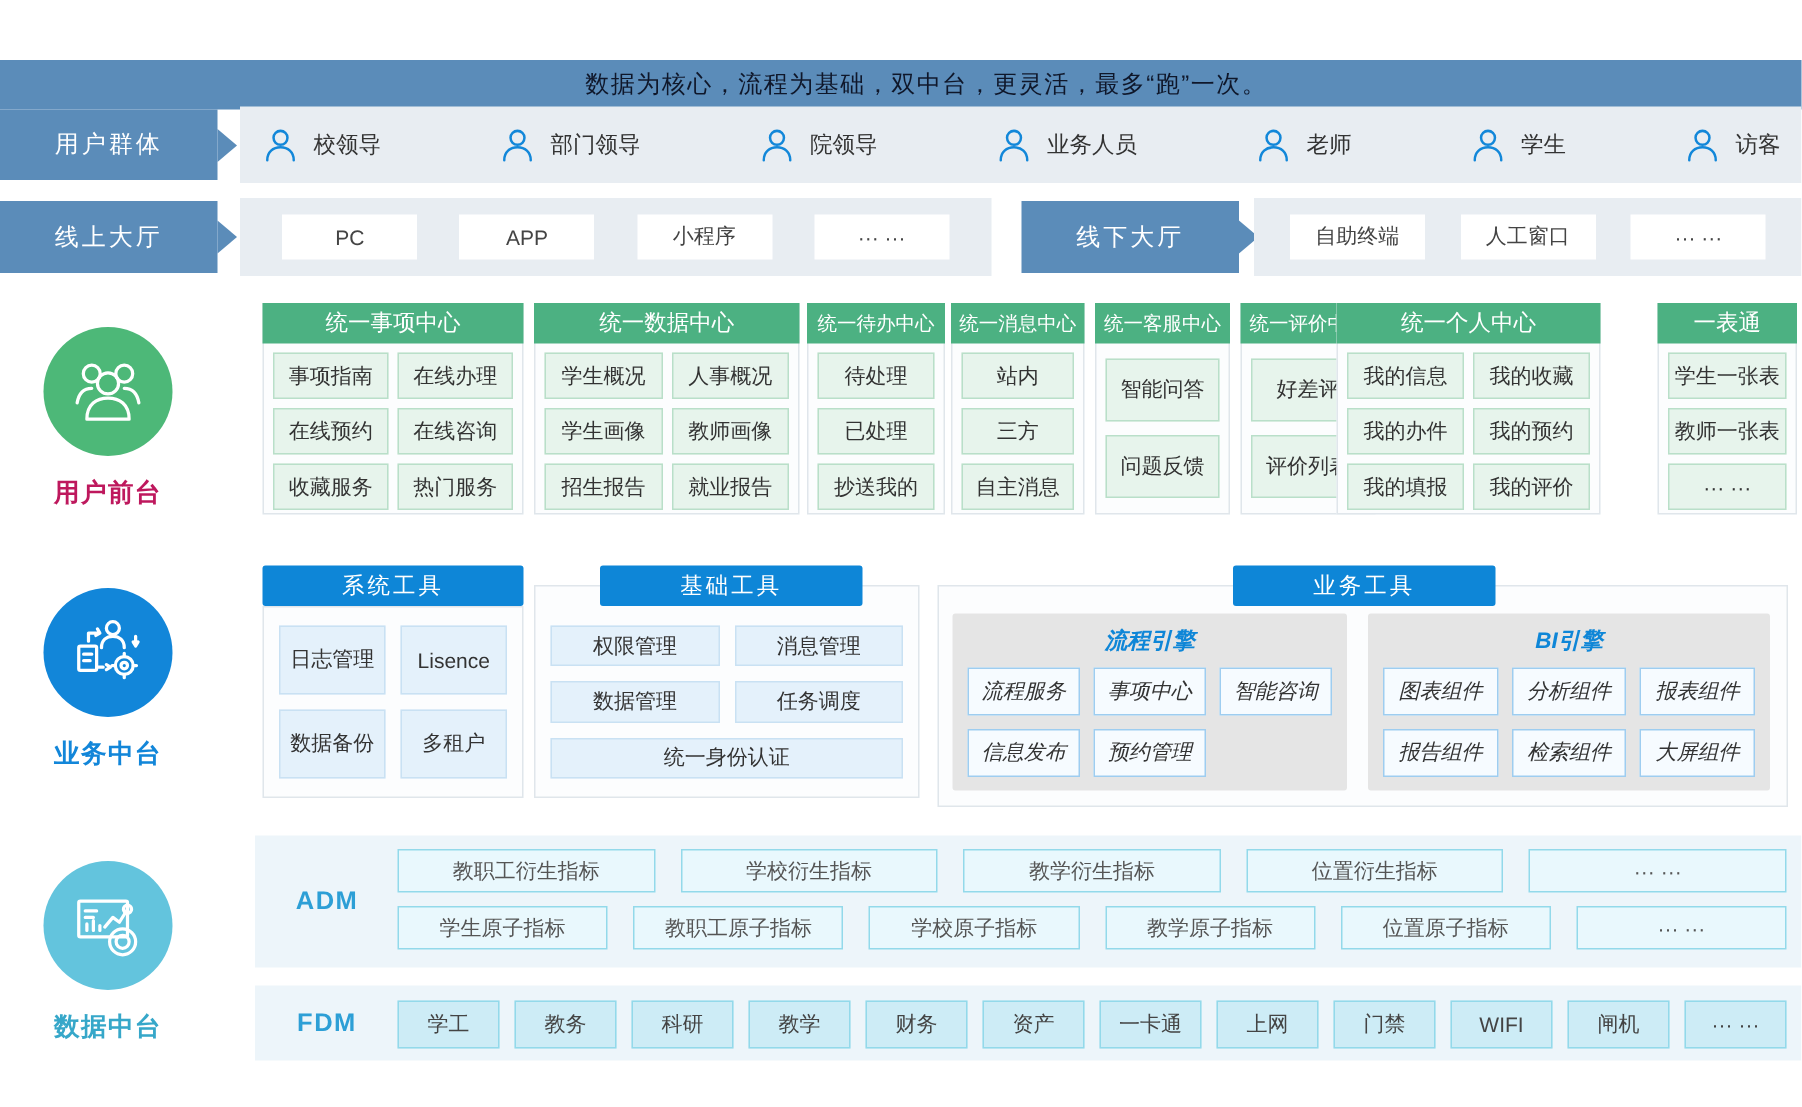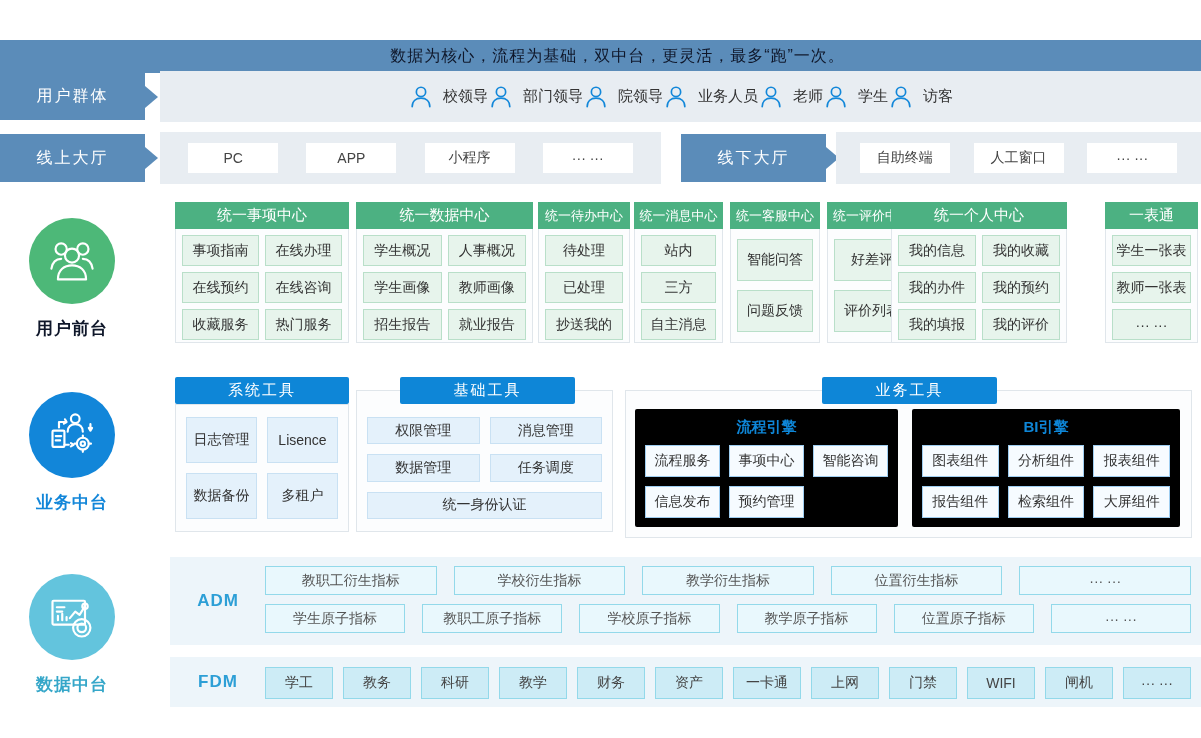"校领导" .users-row { justify-content: center -> space-between; padding: 0 32px -> 0 14px }
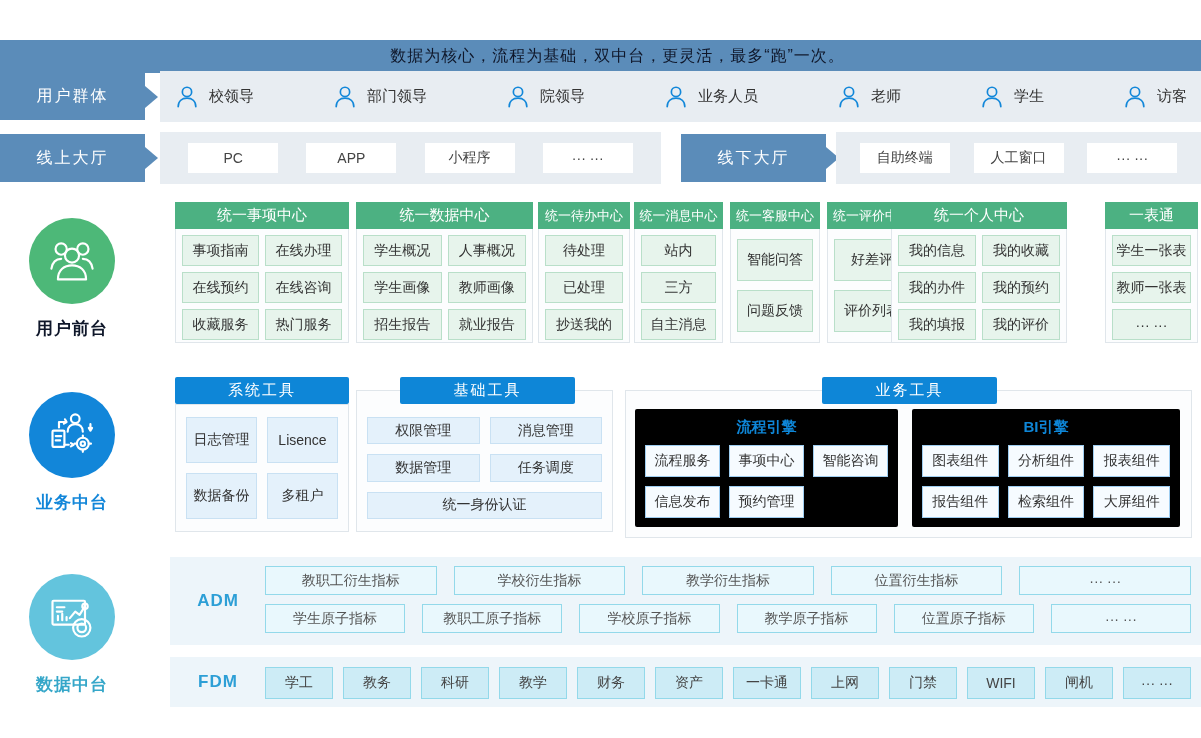"用户前台" #side-frontend .side-label { color: #0f172a -> #be185d }
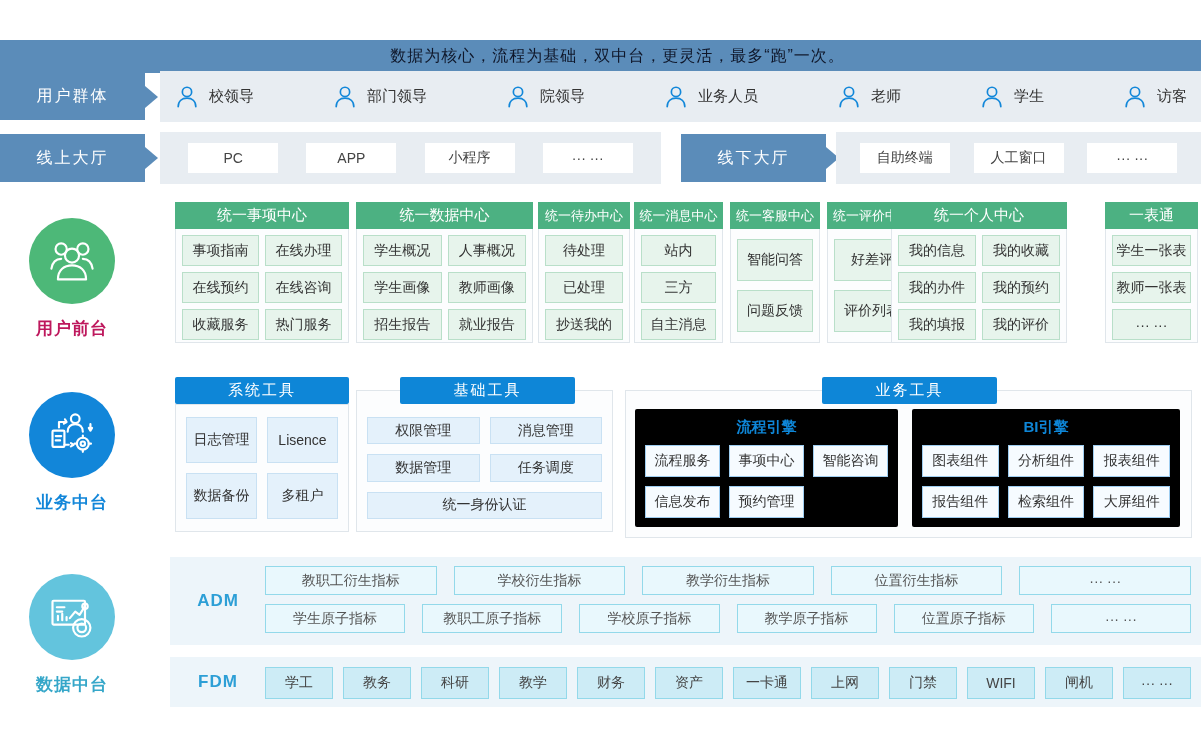"流程引擎" .engine { background: #000000 -> #e5e5e5; font-style: none -> italic }
